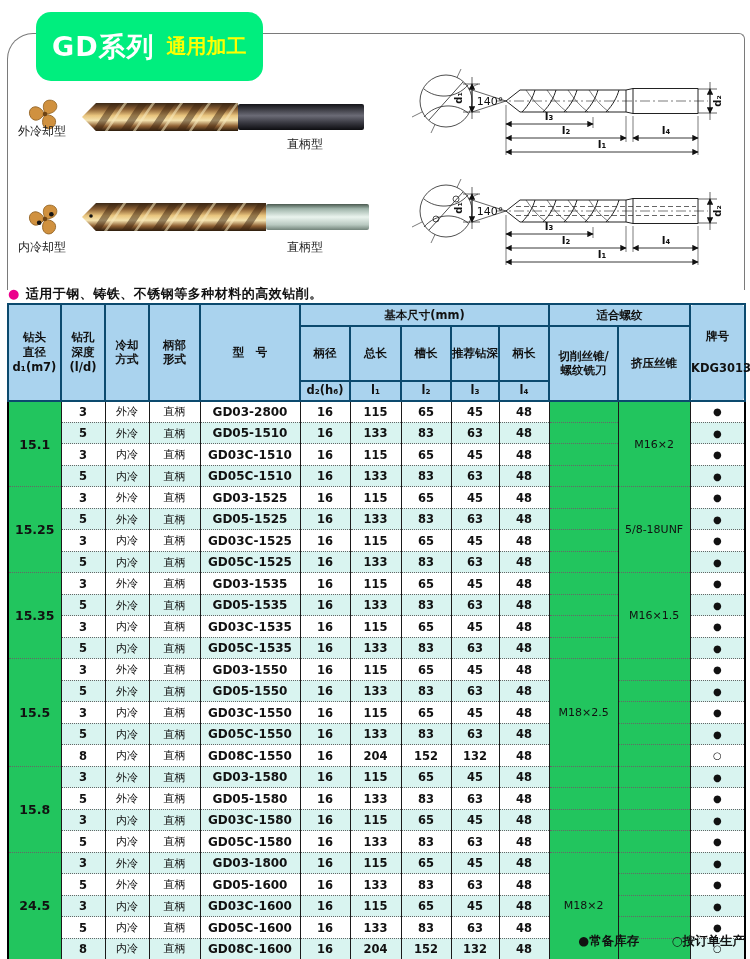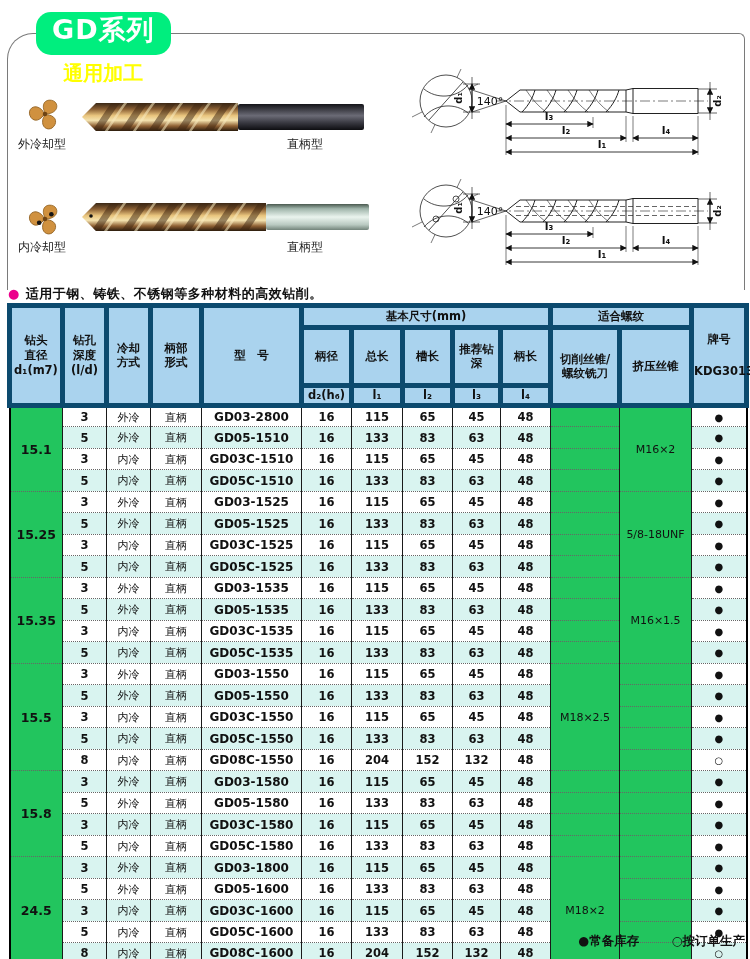"GD系列" #badge { flex-direction: column -> none; padding: 0 16px -> 13px 16px }
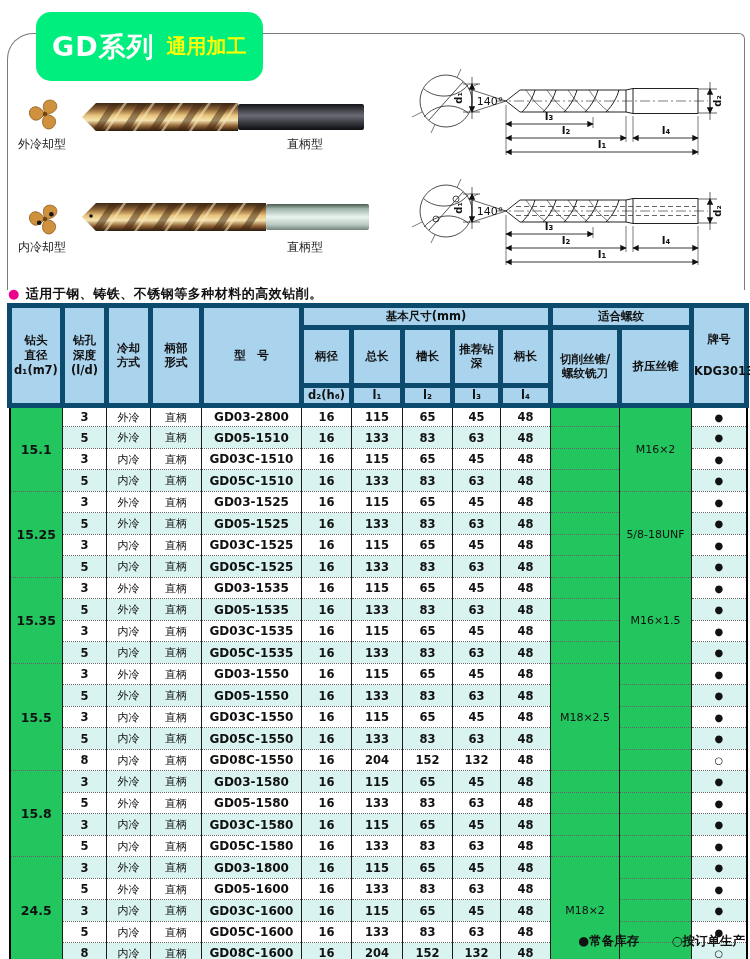"外冷却型" div.photo-label { top: 136px -> 123px }
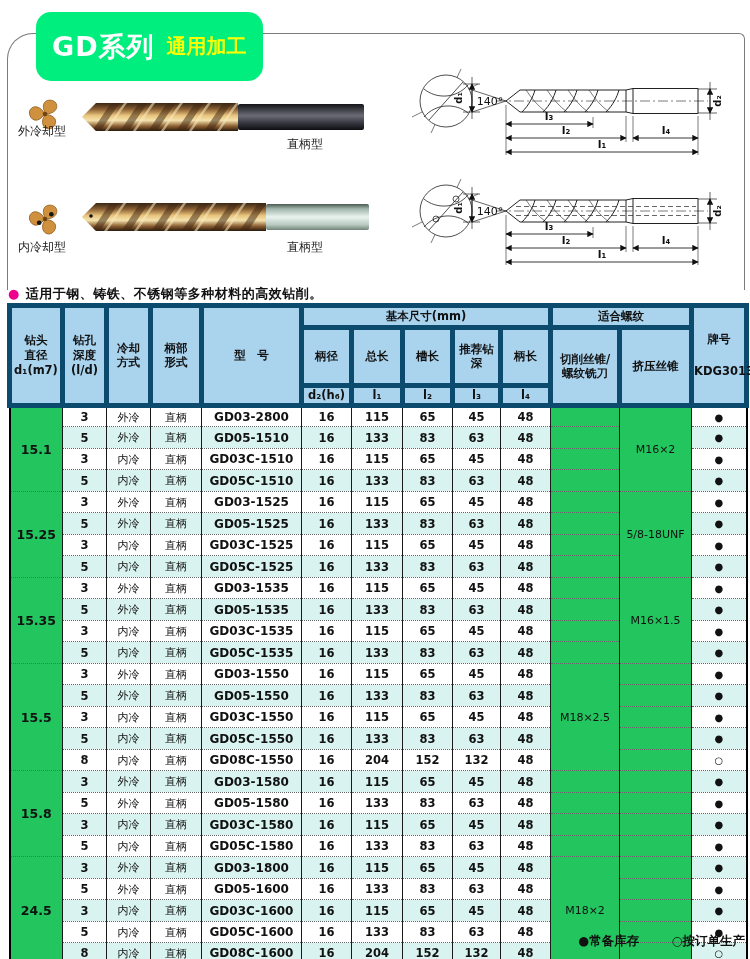"基本尺寸(mm)" #spec th { border: 5px solid #0c4a6e -> 2px solid #0c4a6e }
